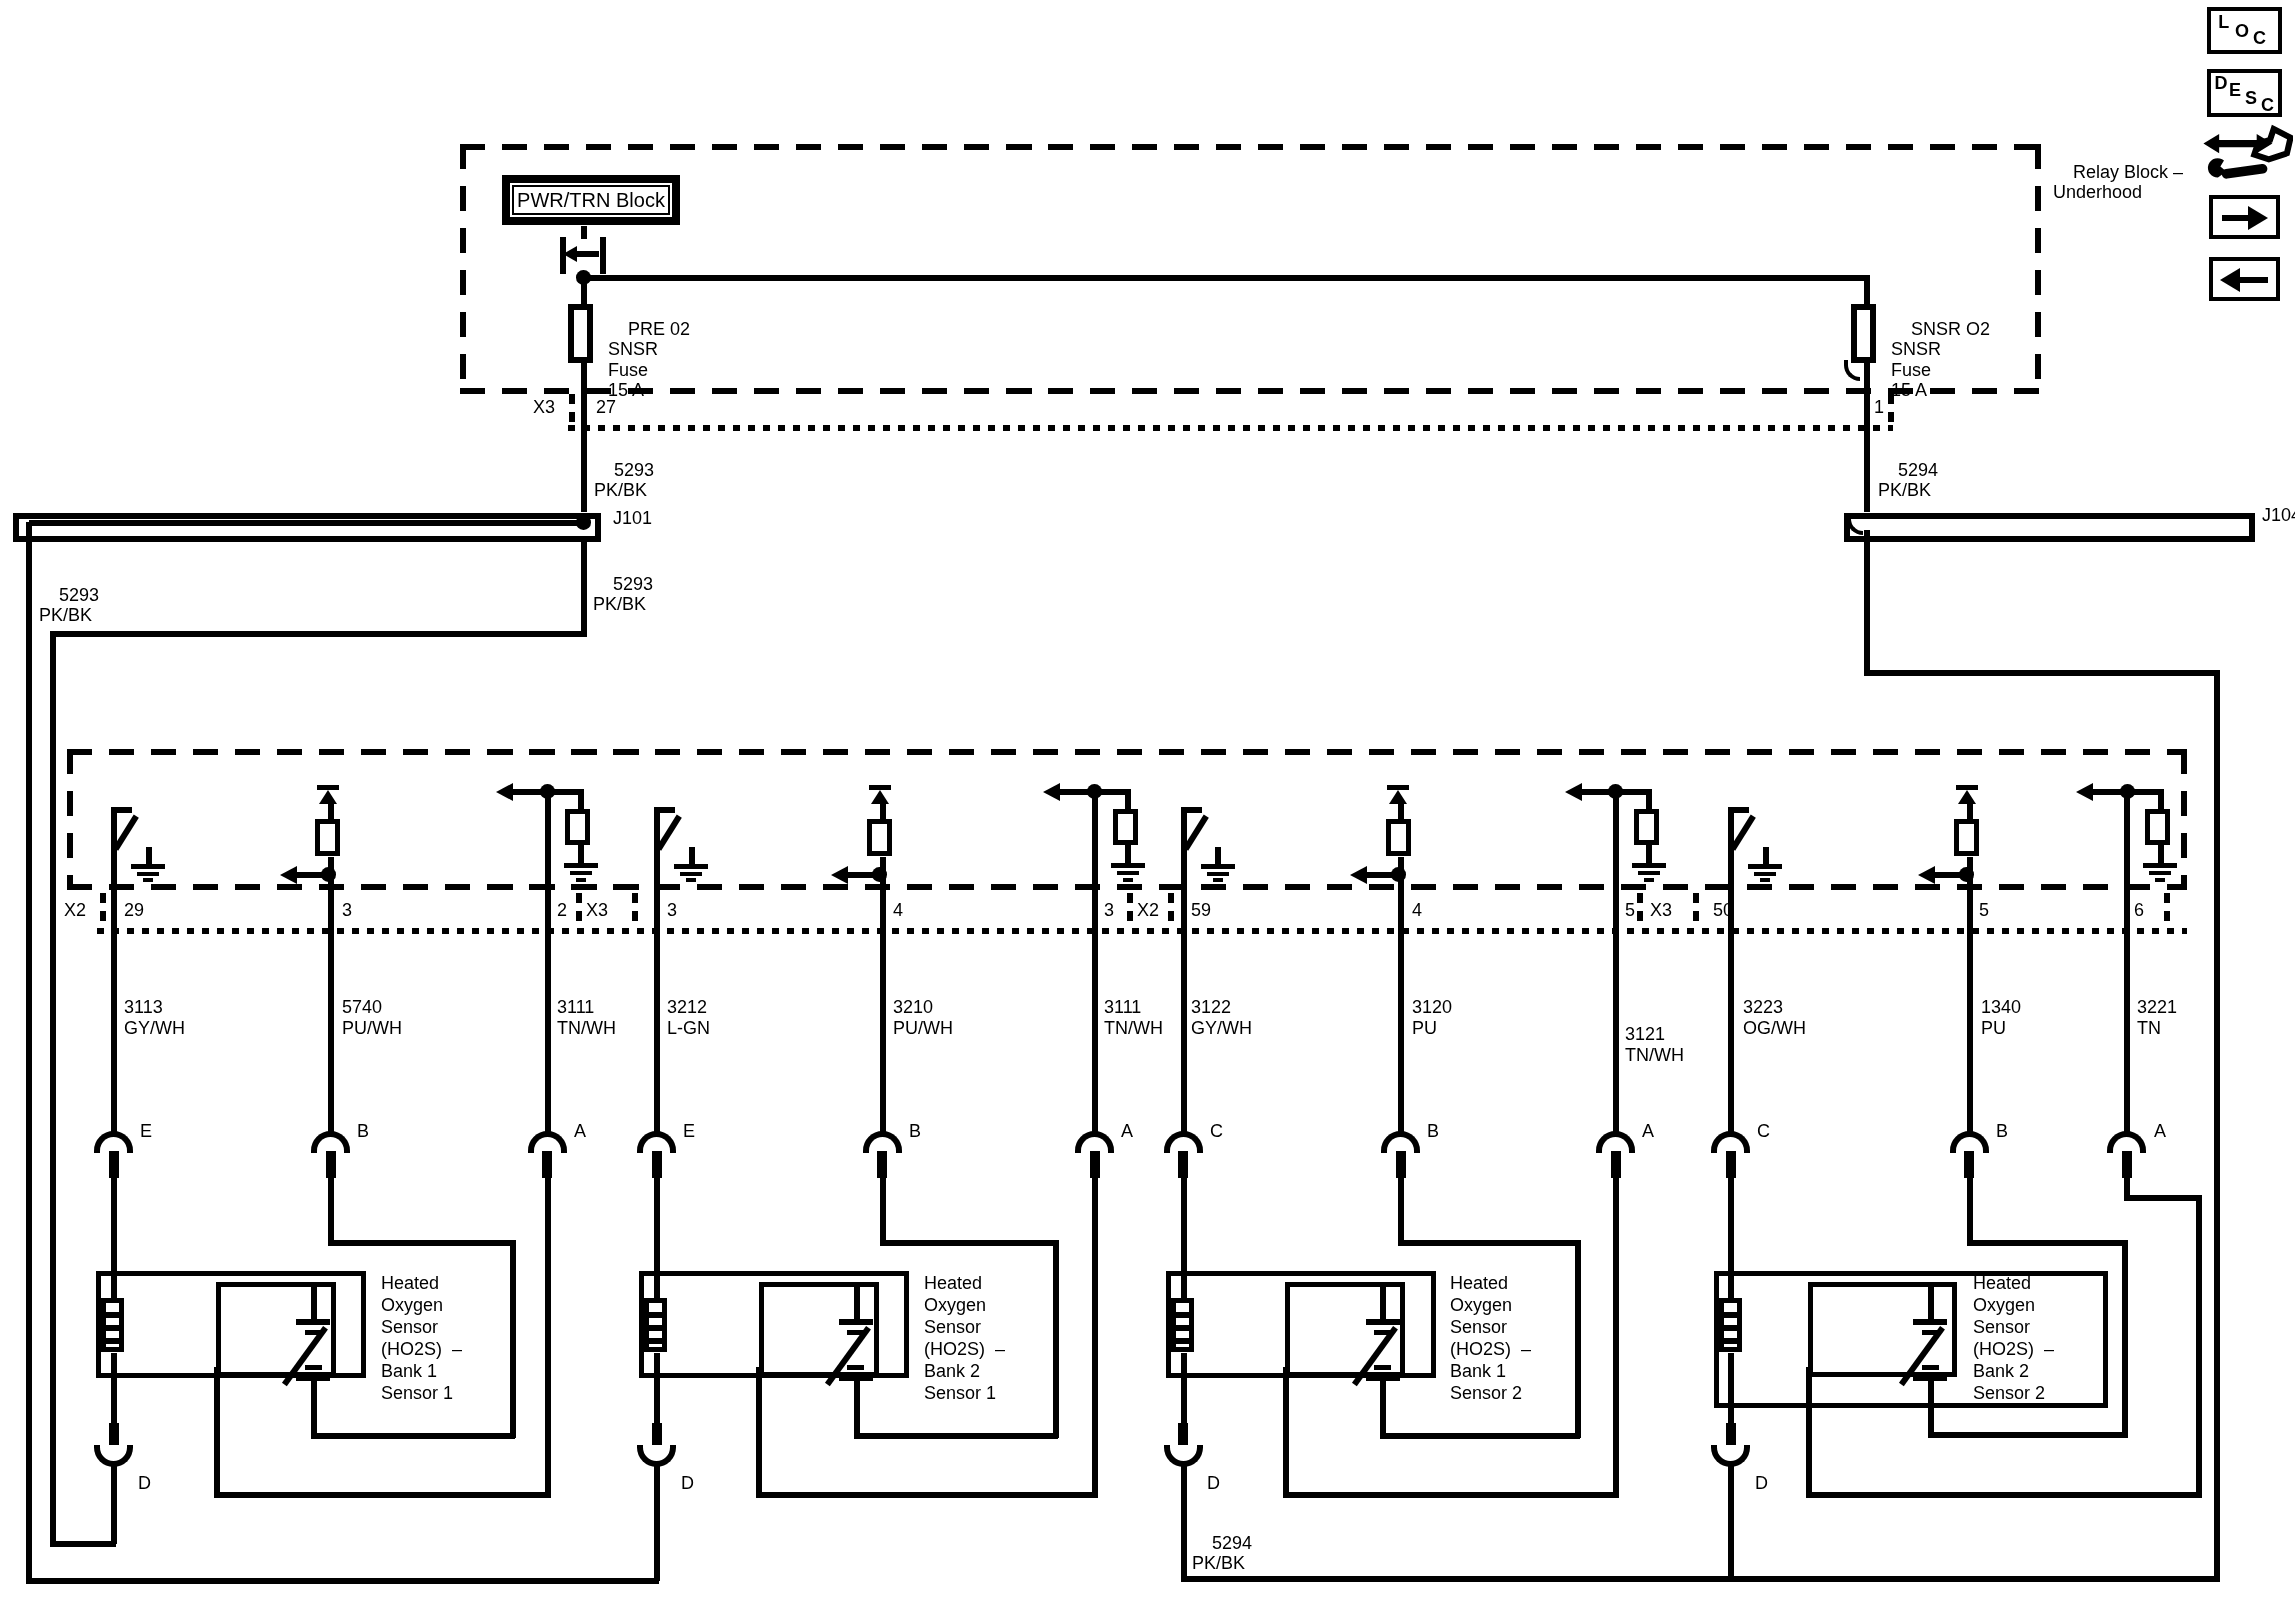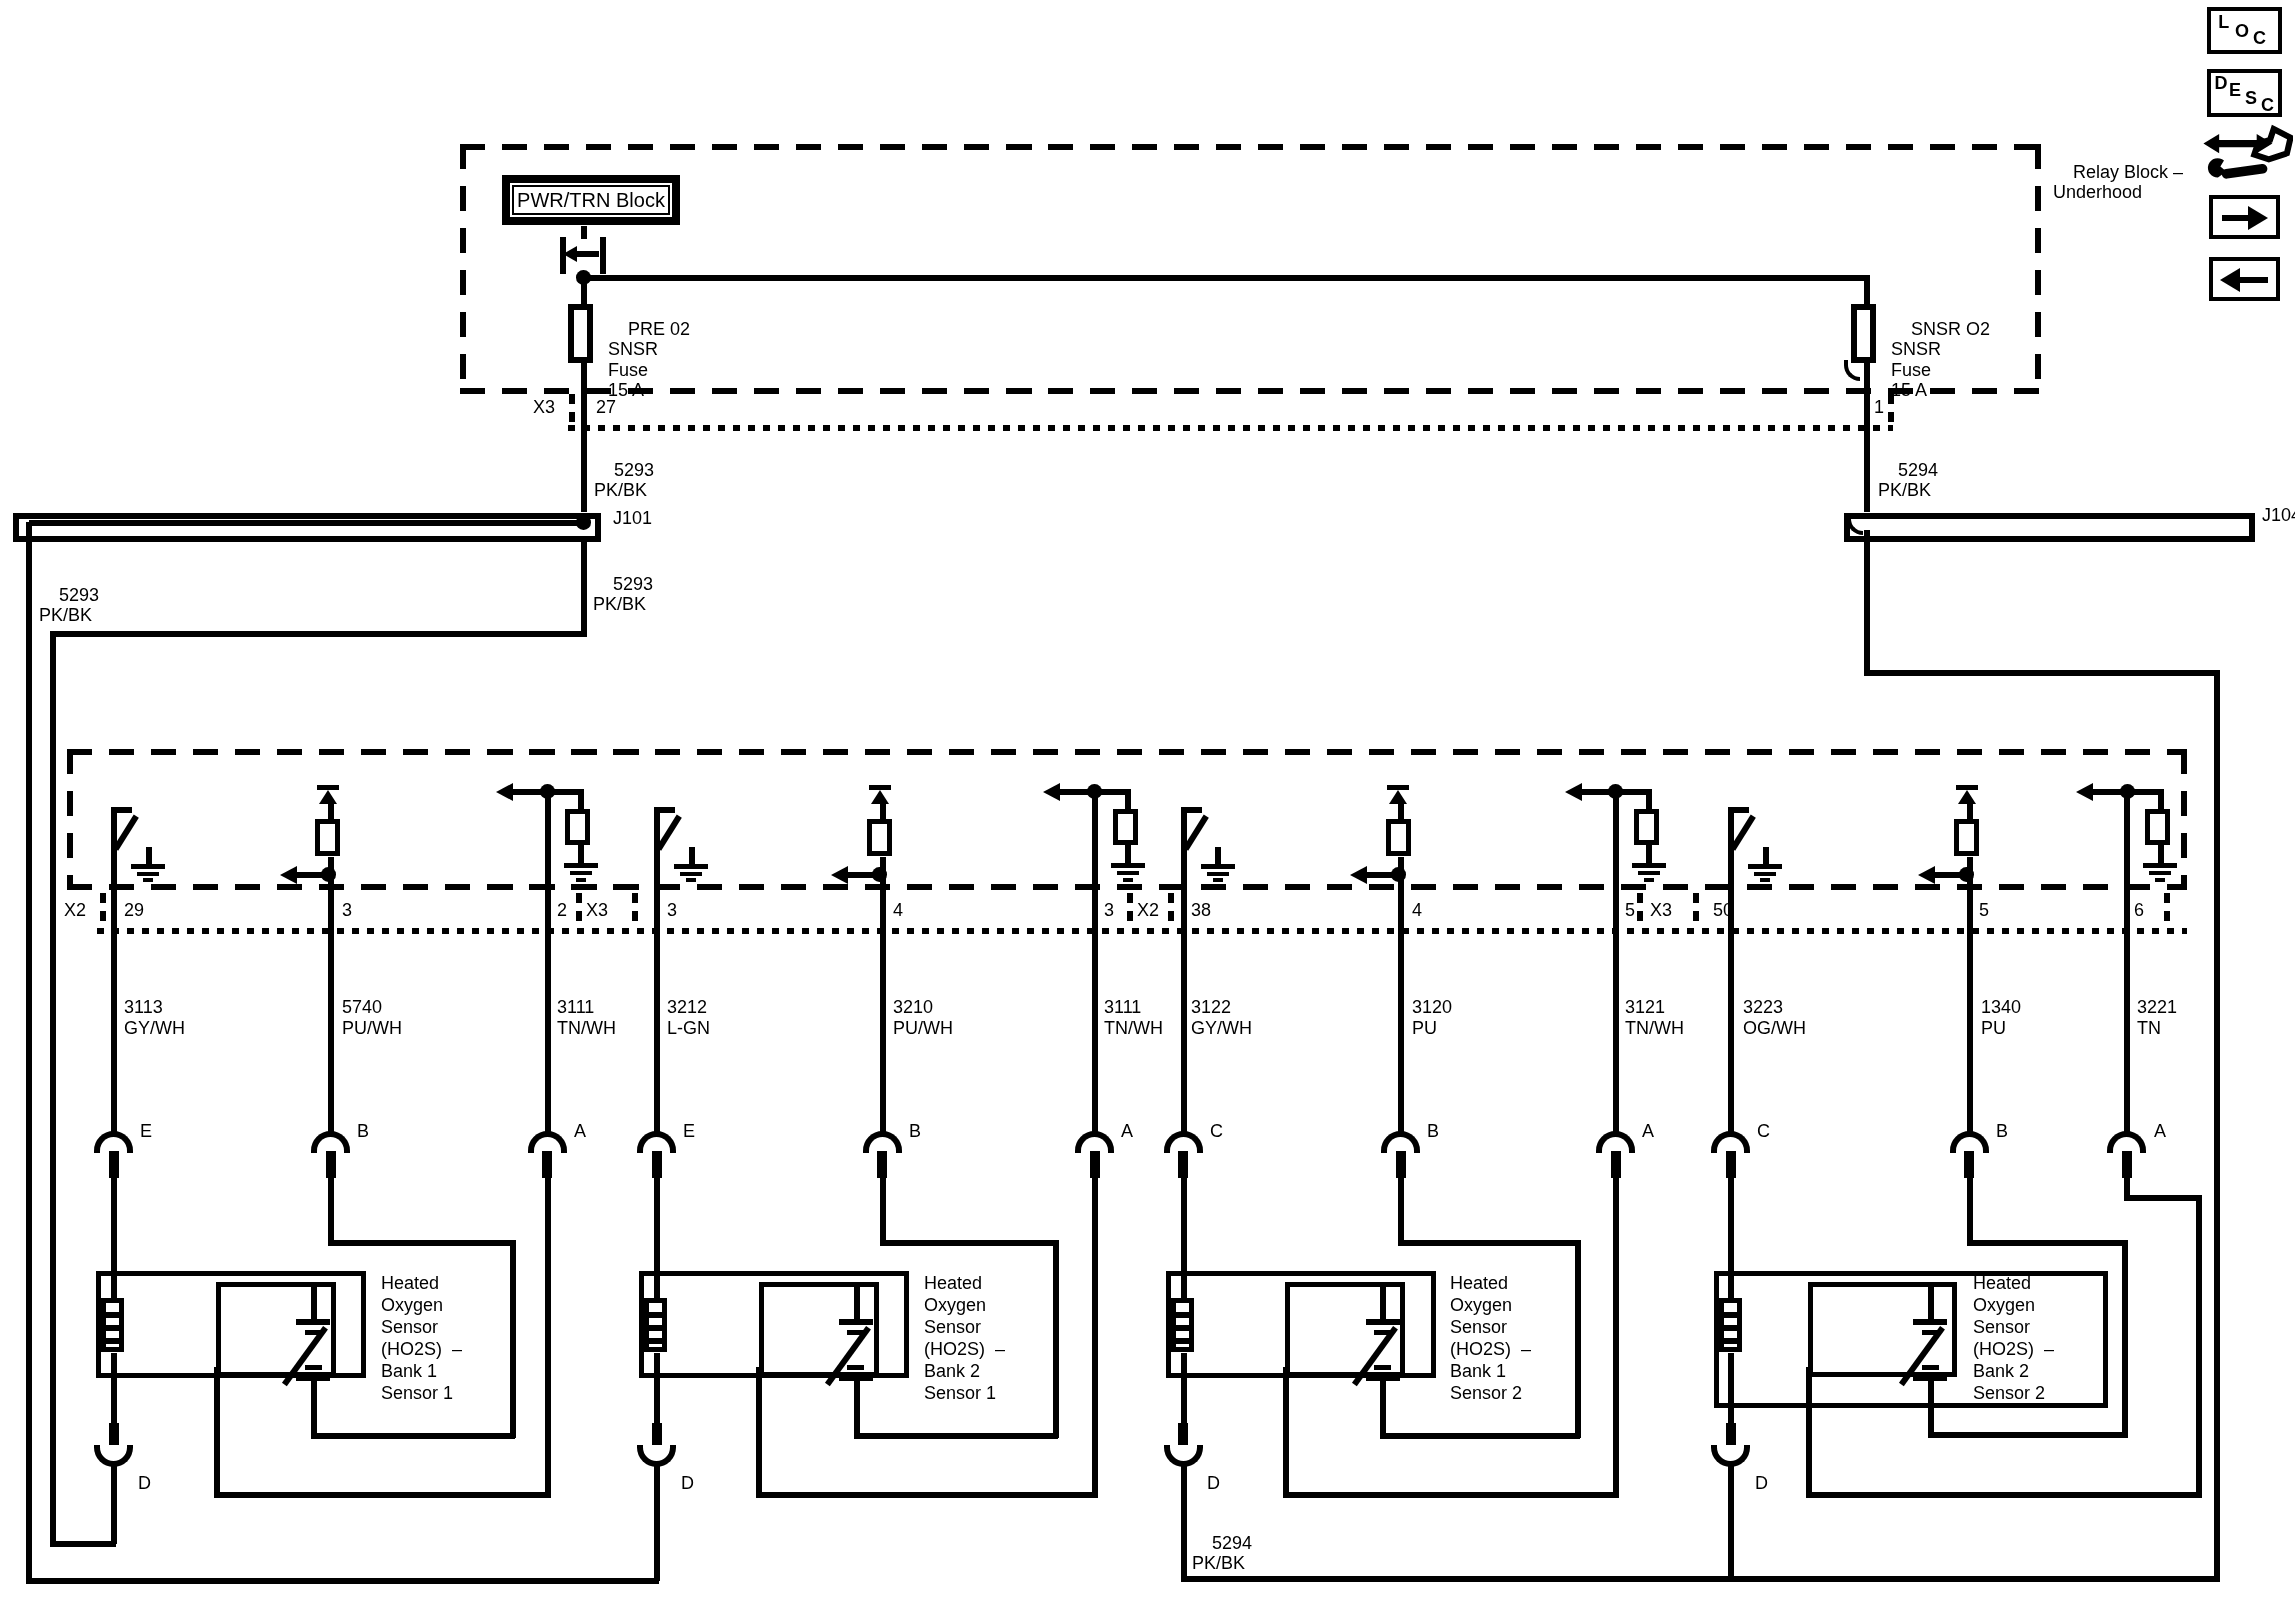"38" div.lbl { text: 38 -> 59 }
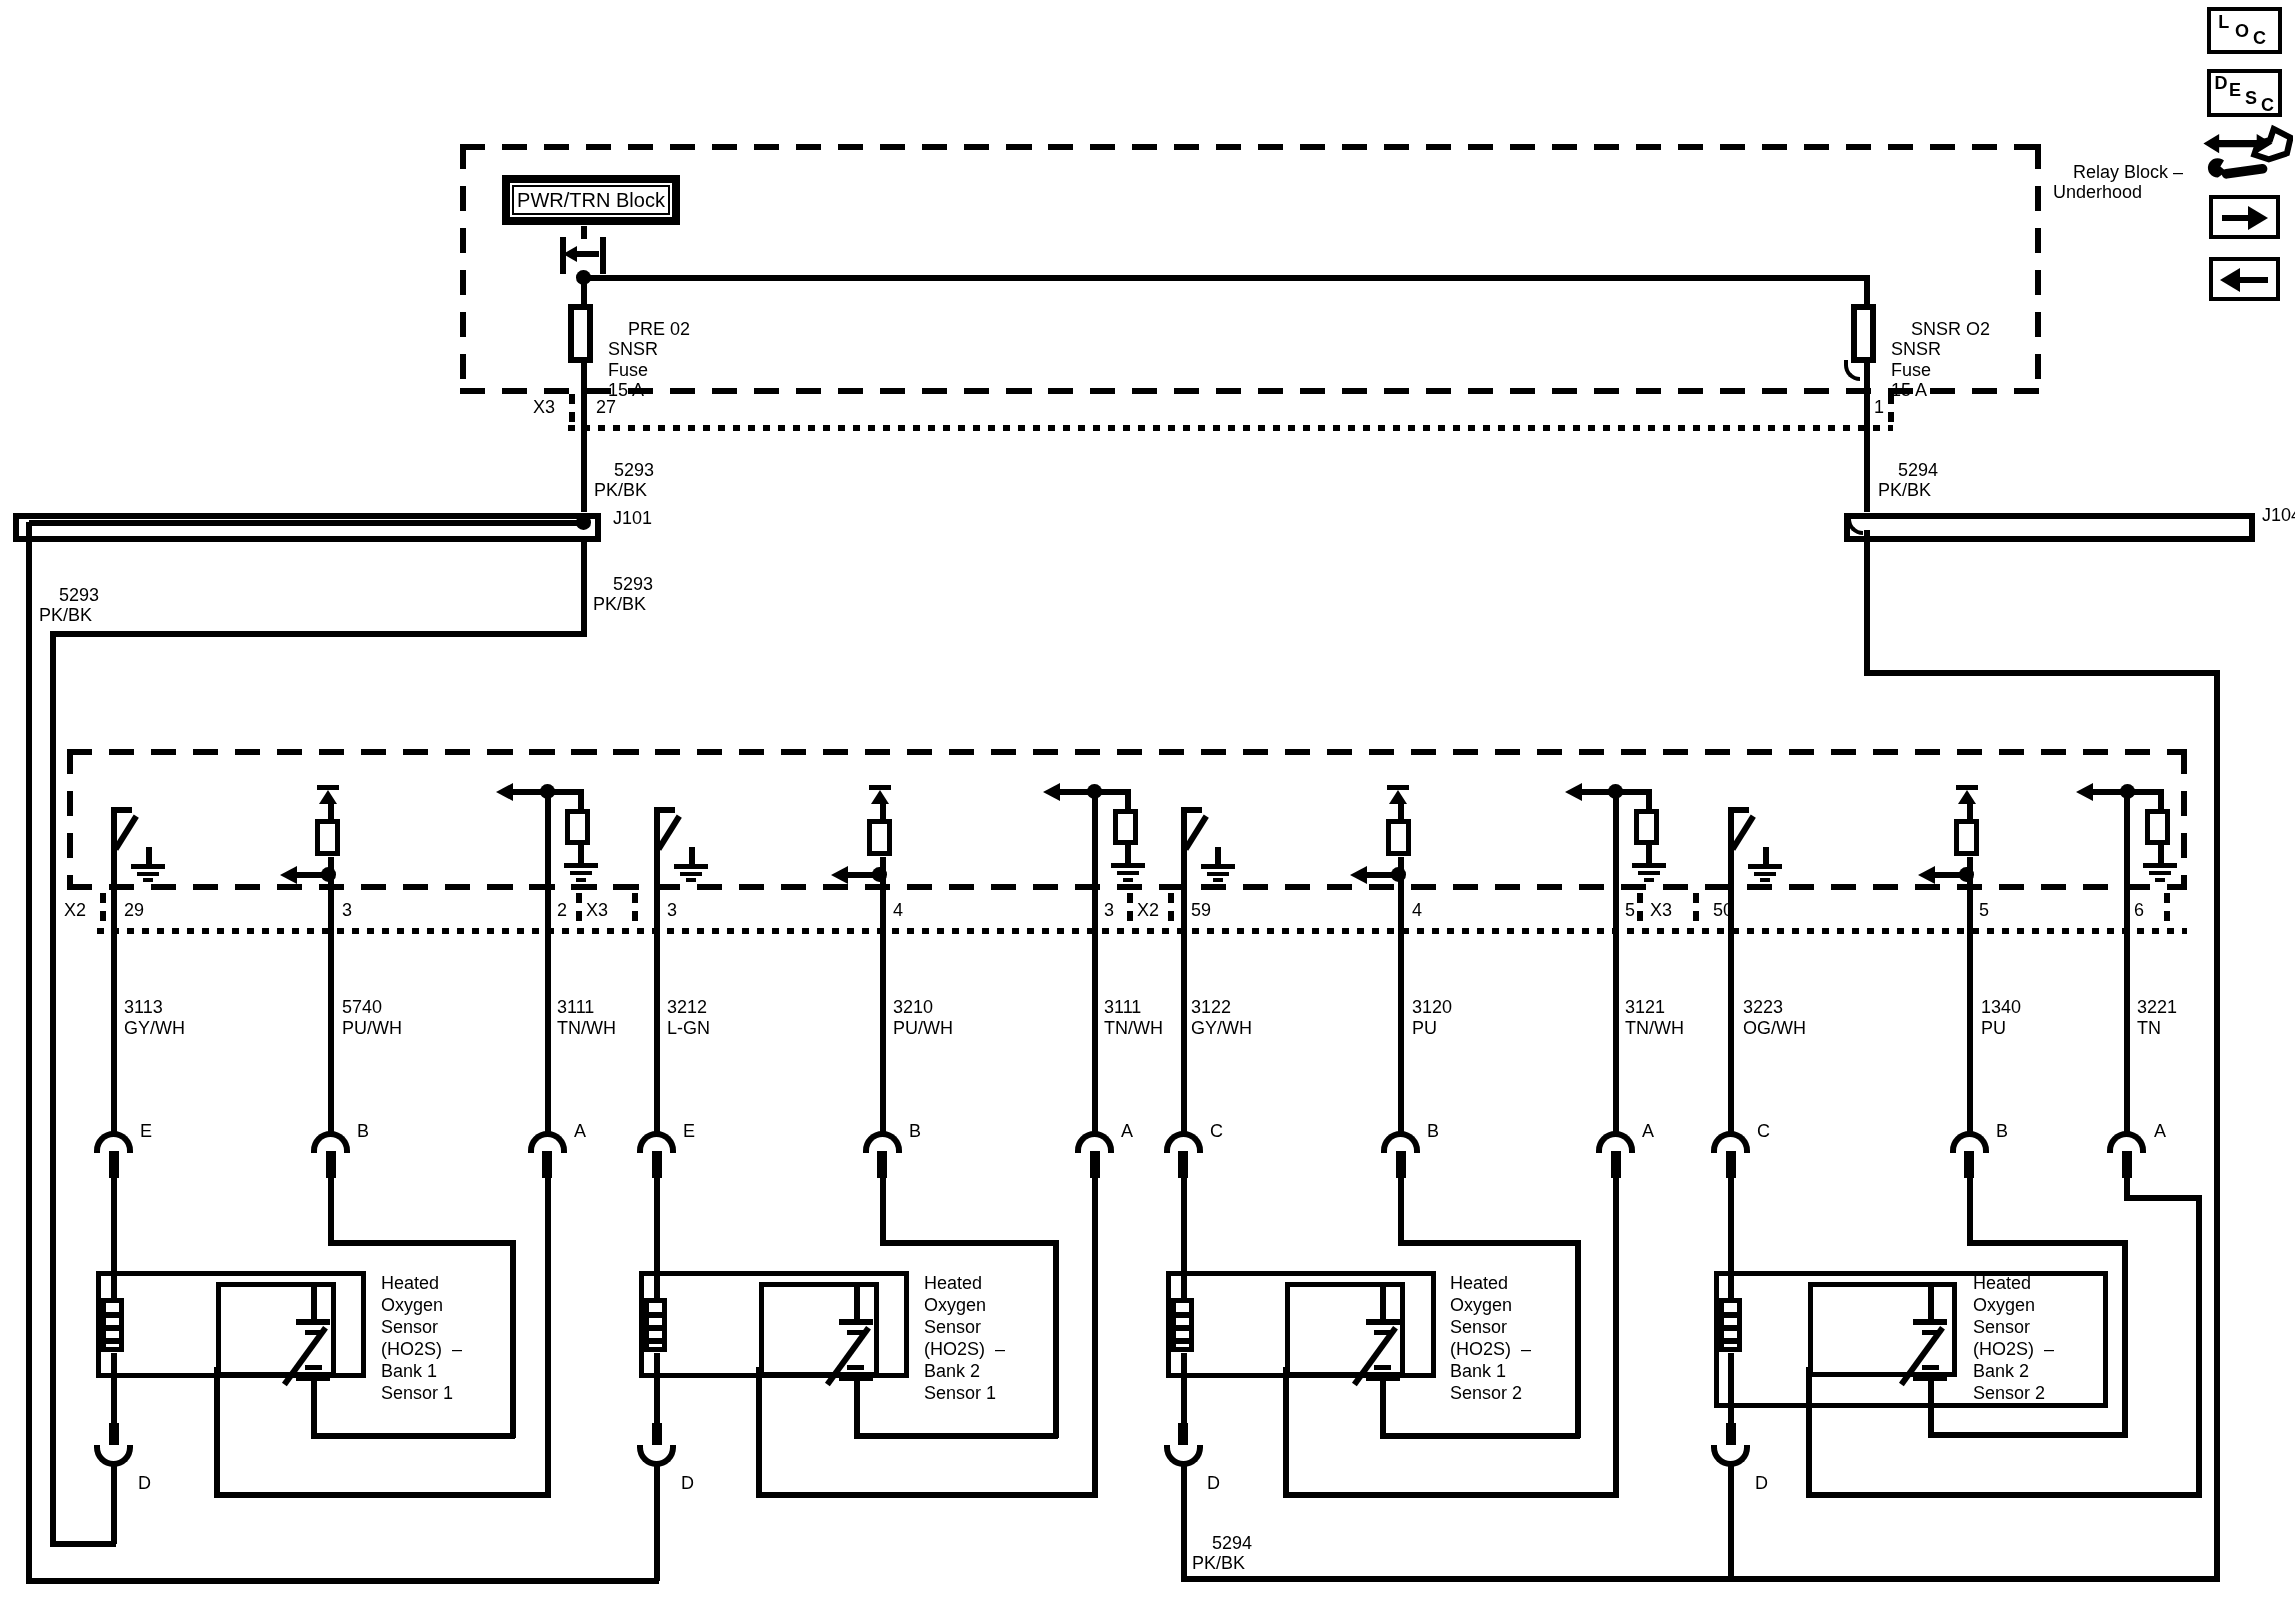"3121" div.lbl { top: 997px -> 1024px }
